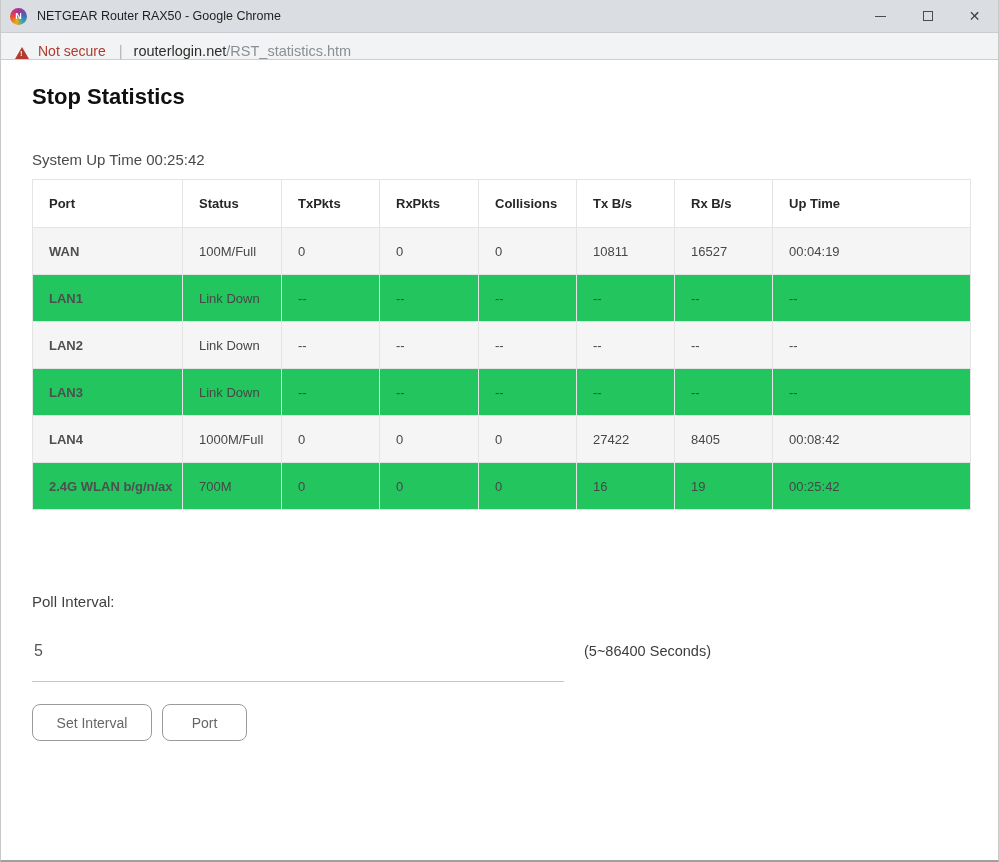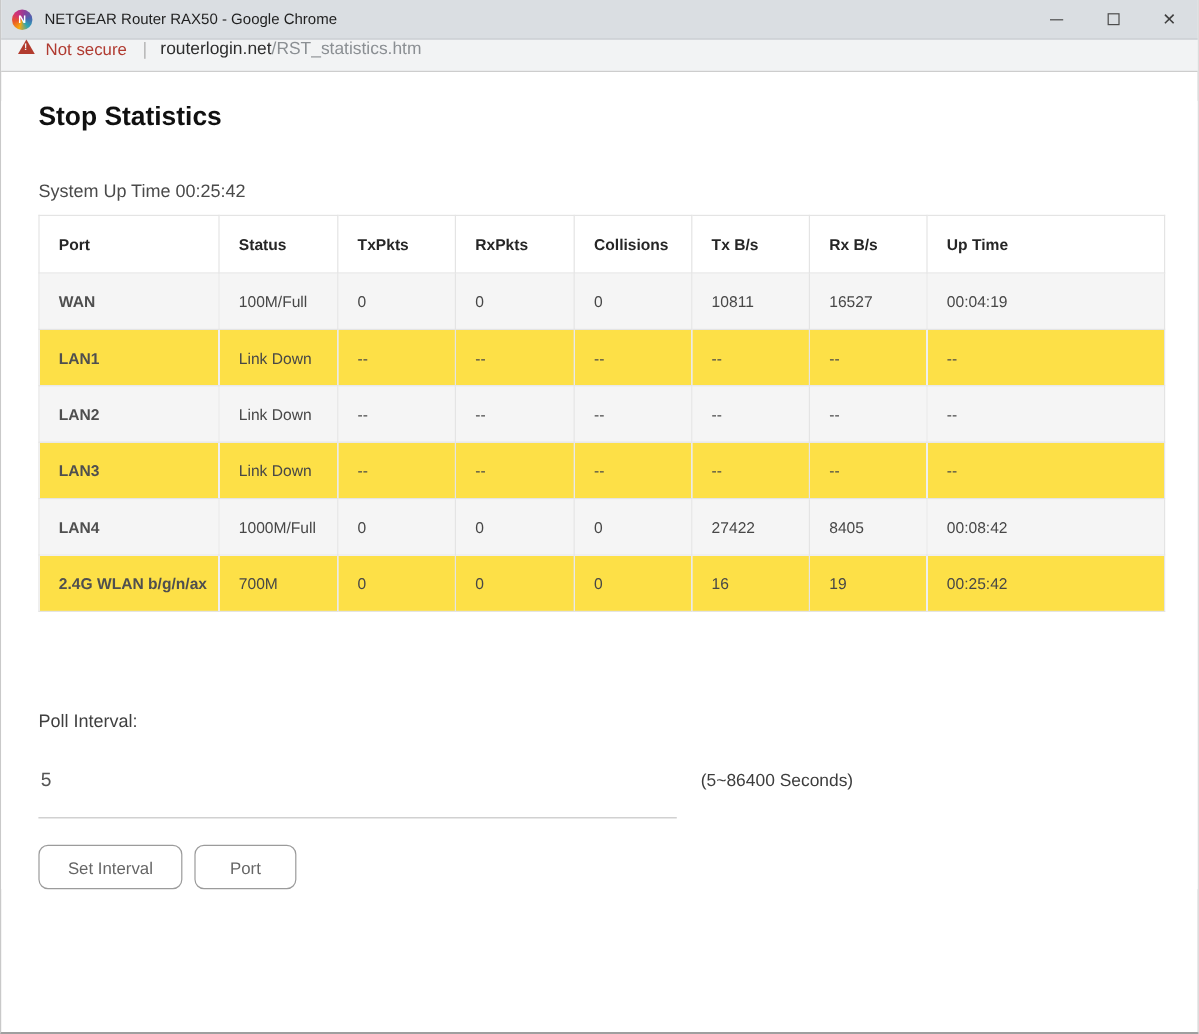"Not secure" .addressbar { align-items: flex-start -> flex-end }
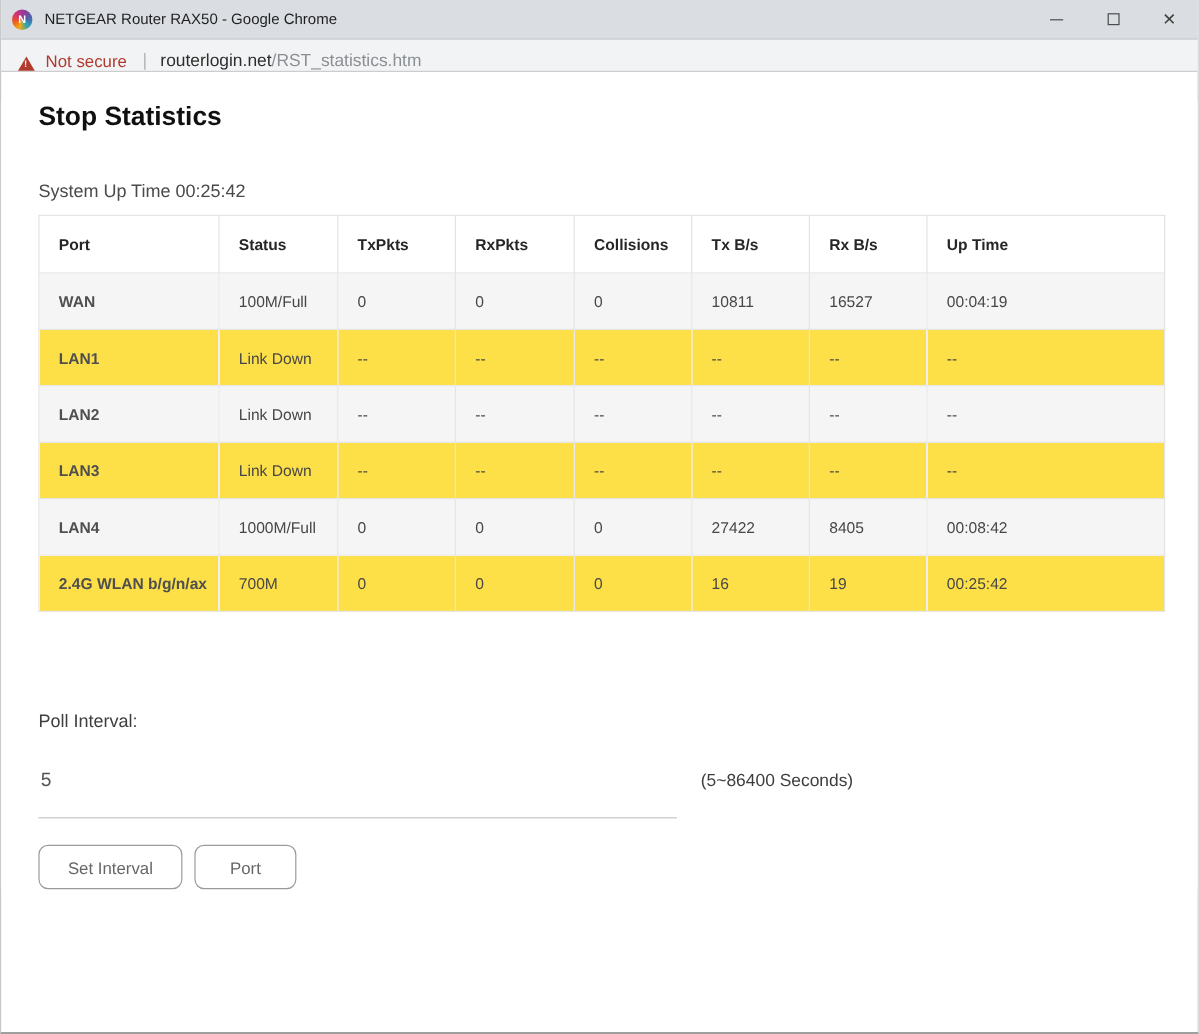"LAN1" table.stats td { background: #fde047 -> #22c55e }
